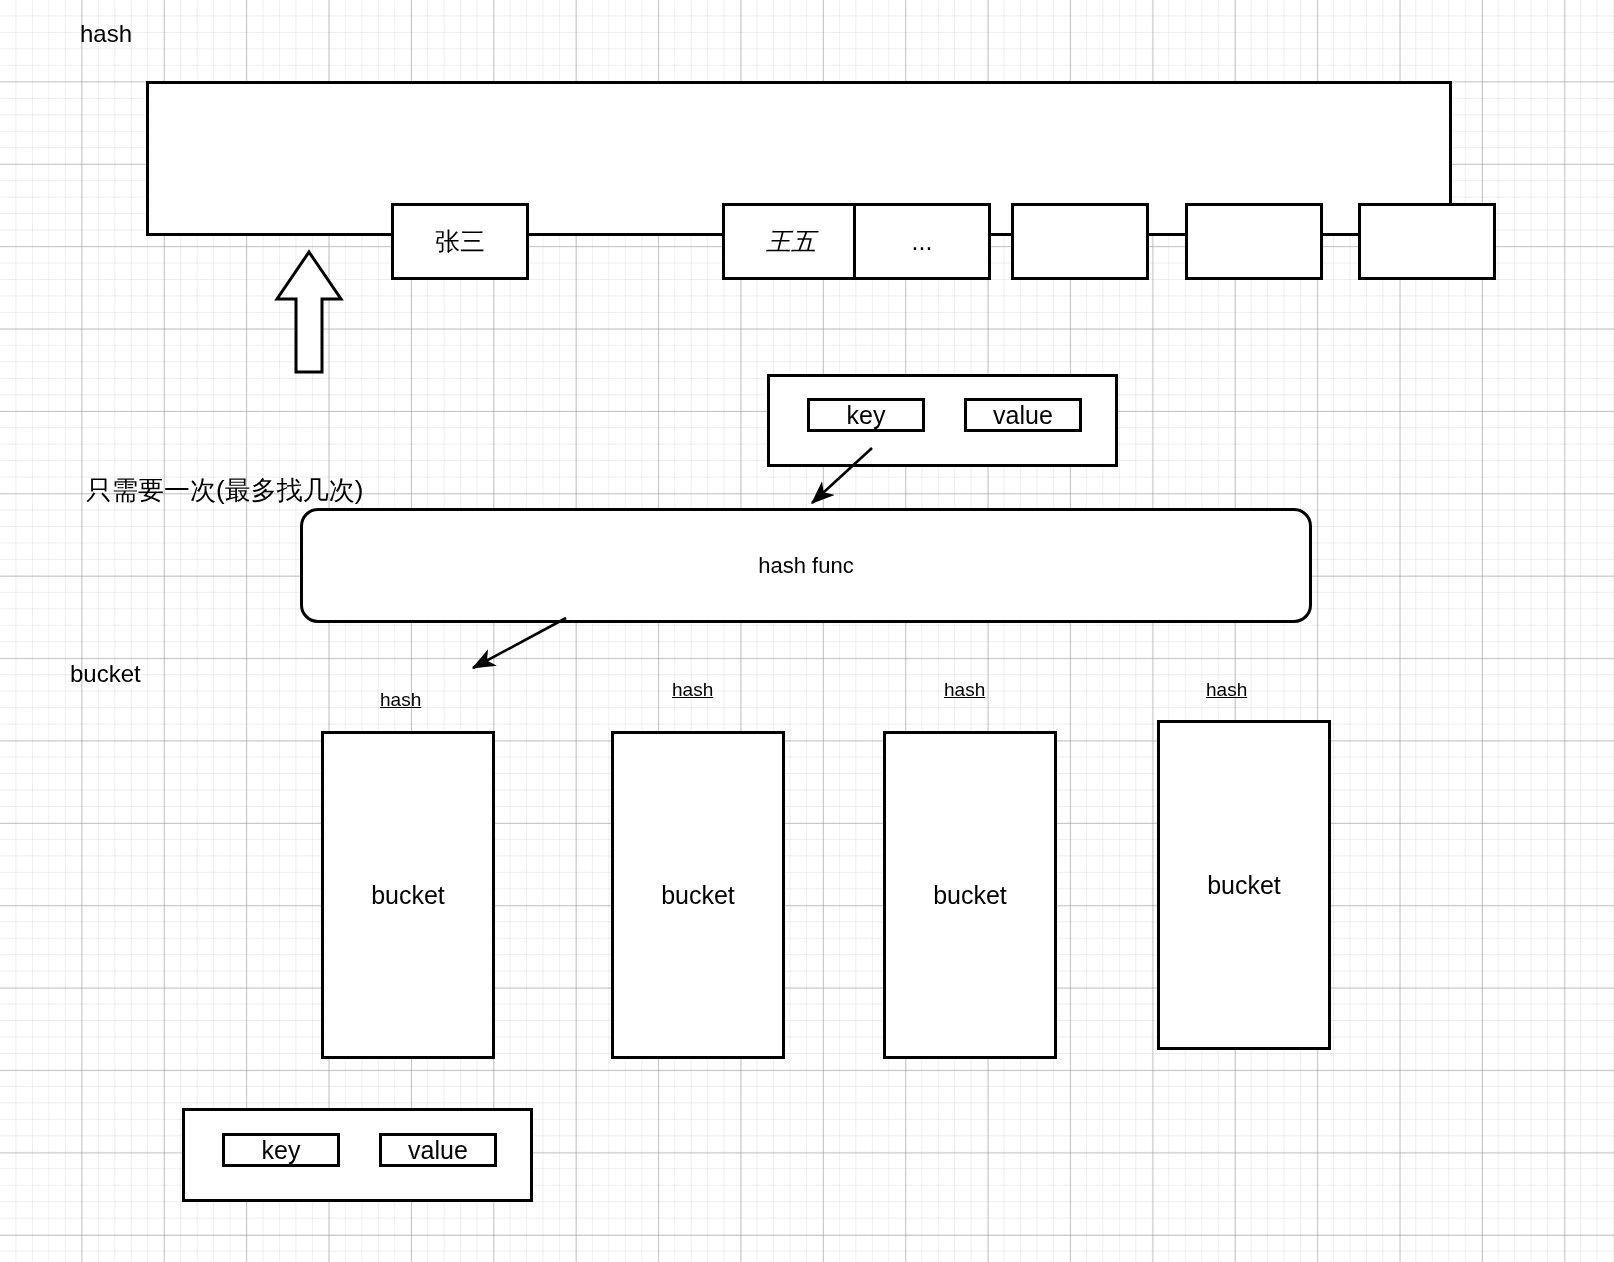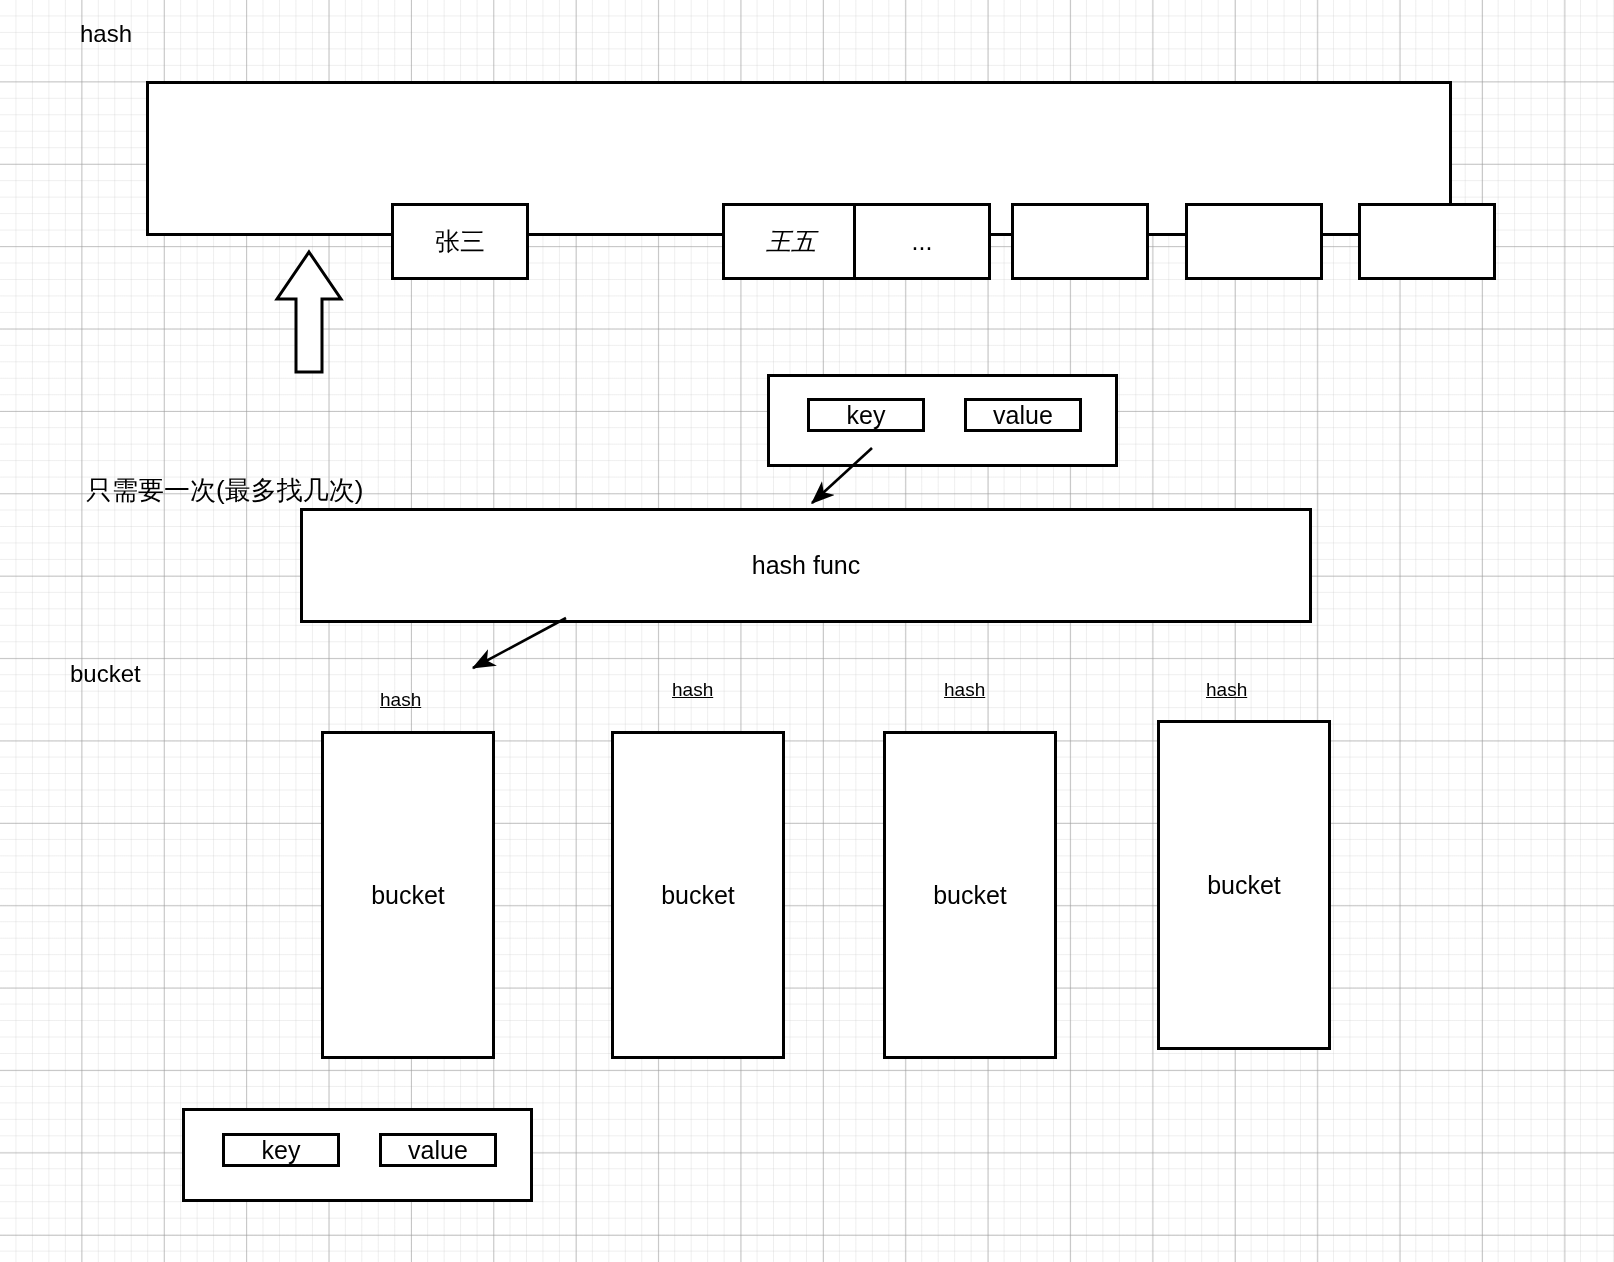"hash func" #hash-func-box { border-radius: none -> 18px; font-size: 25px -> 22px }
